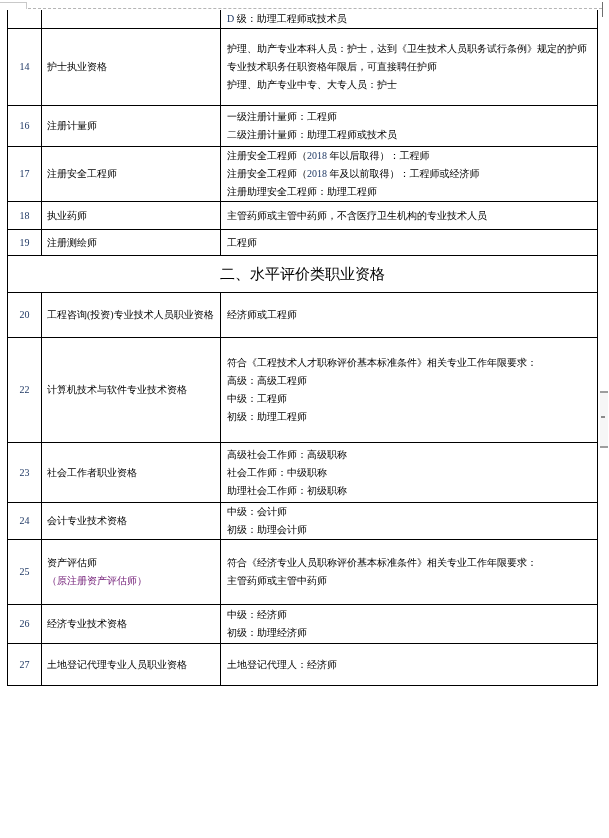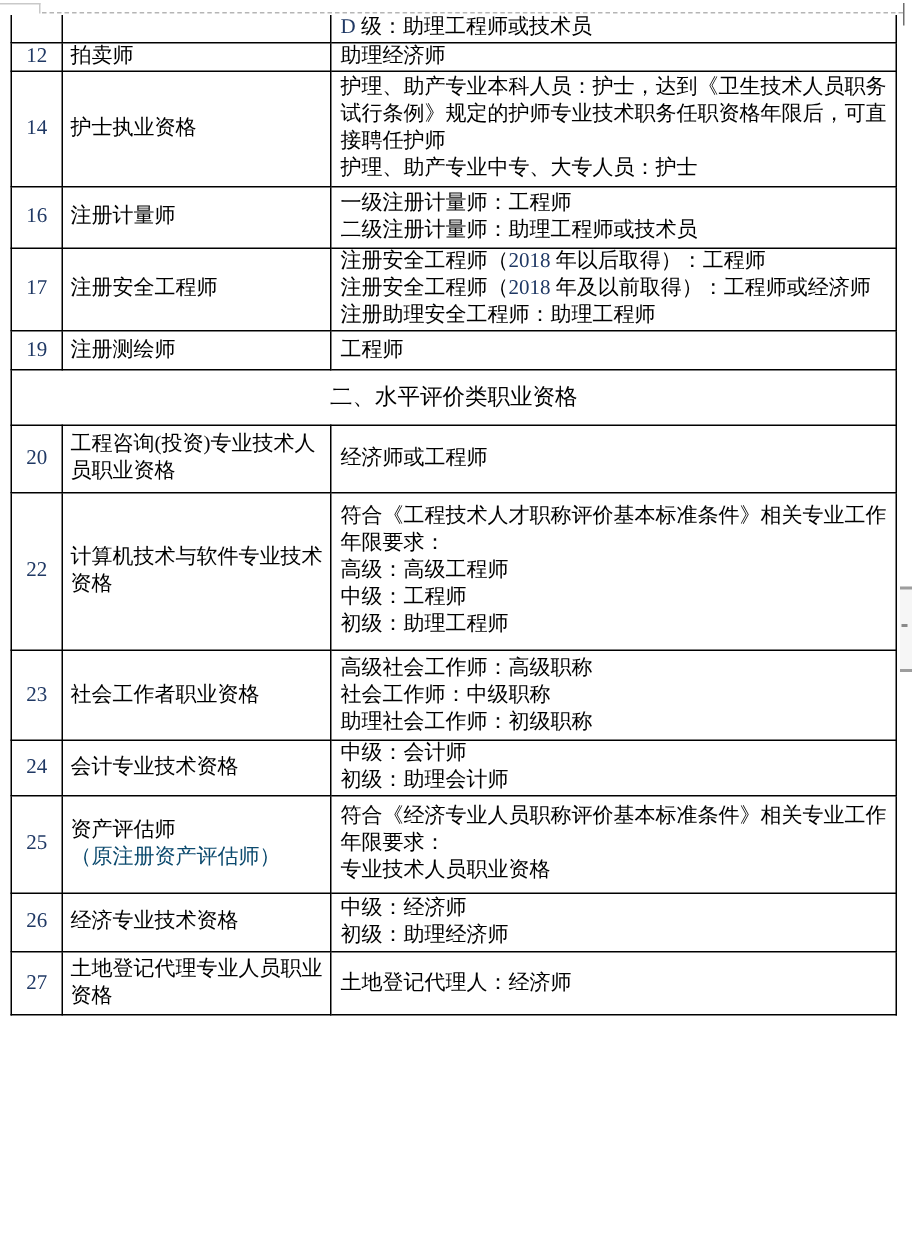"D 级：助理工程师或技术员" td { font-size: 14px -> 10px }
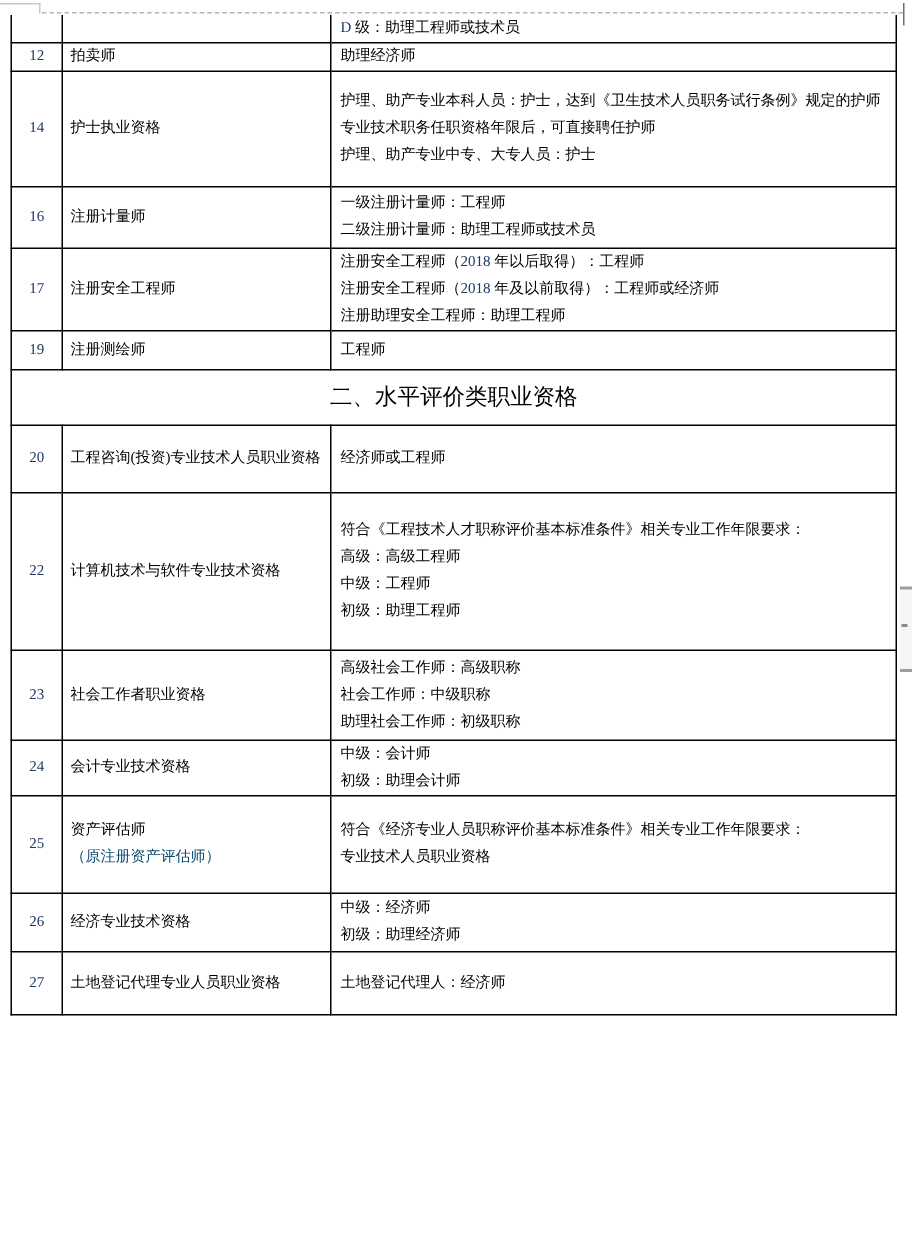"12" tr { html: <tr> <td>12</td> <td>拍卖师</td> <td> <div>助理经济师</div> </td> </tr> -> none }
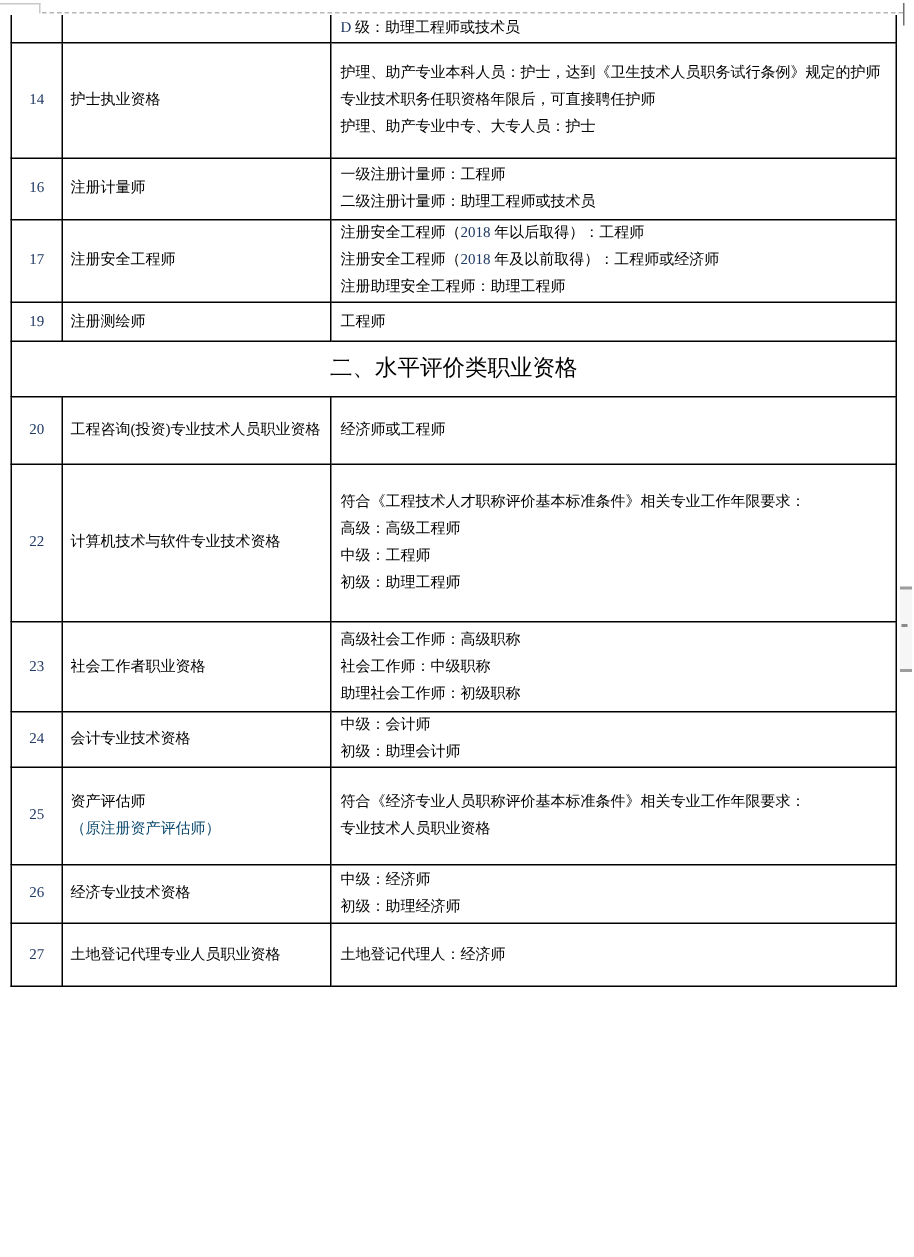"18" tr { html: none -> <tr> <td>18</td> <td>执业药师</td> <td> <div>主管药师或主管中药师，不含医疗卫生机构的专业技术人员</div> </td> </tr> }
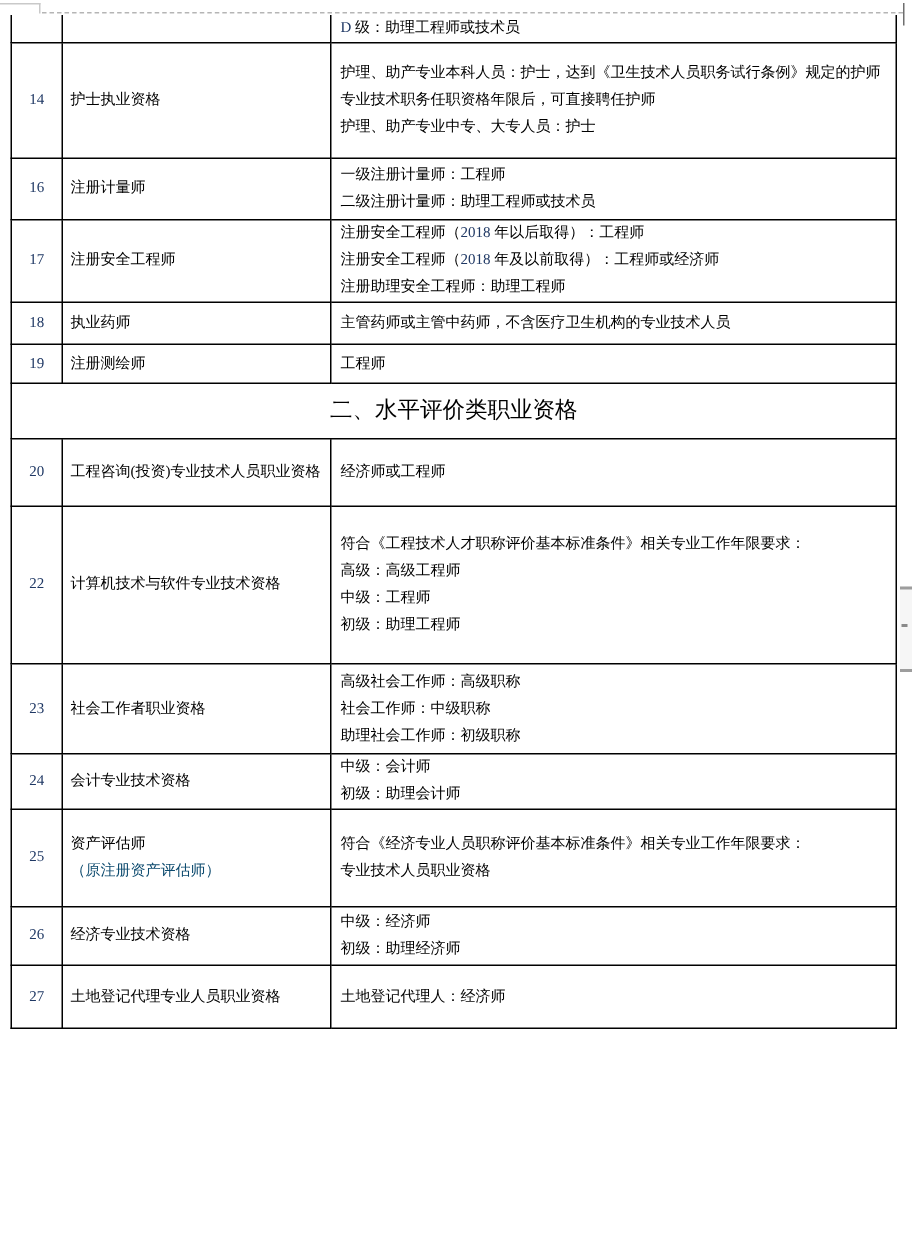"（原注册资产评估师）" .note { color: #0c4a6e -> #701a75 }
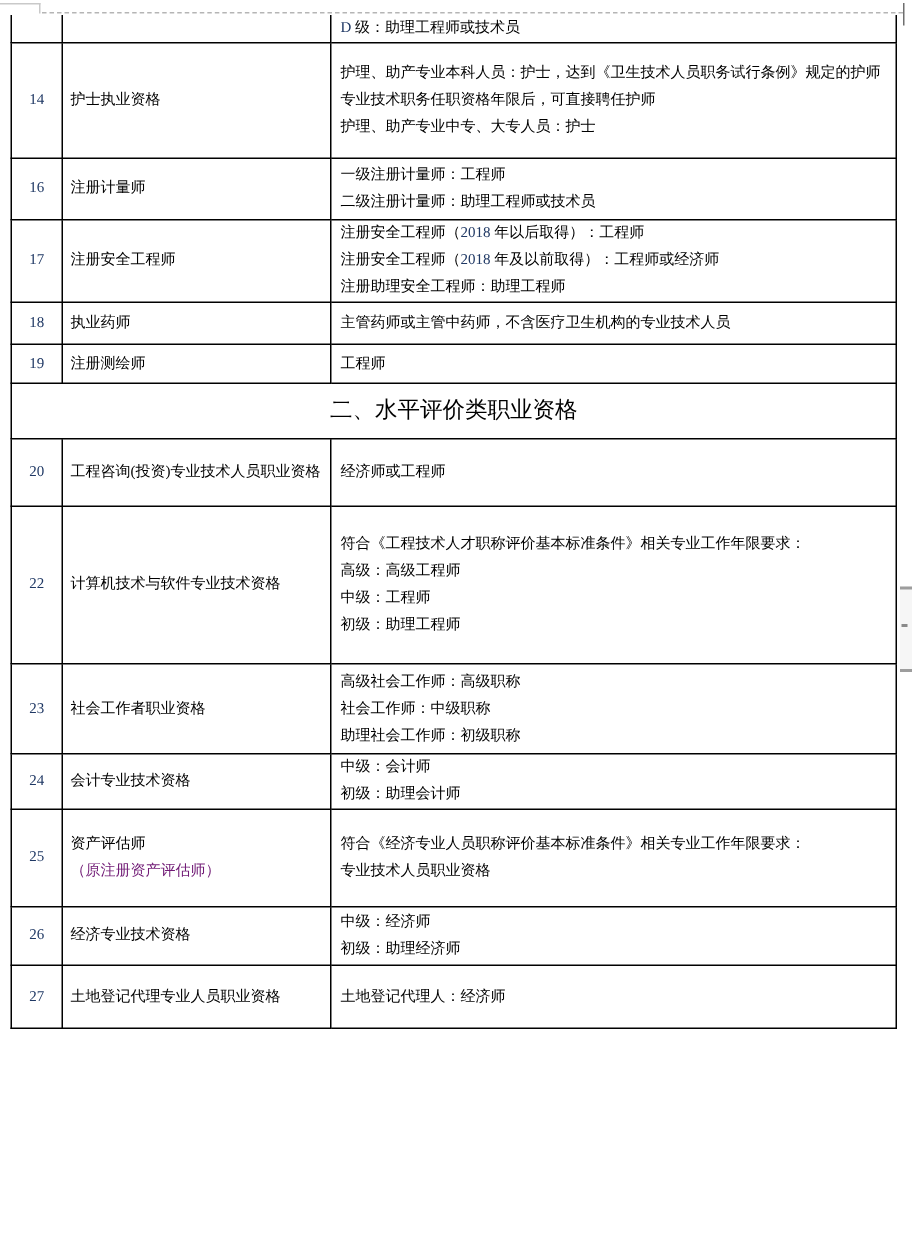"专业技术人员职业资格" div.tl { text: 专业技术人员职业资格 -> 主管药师或主管中药师 }
